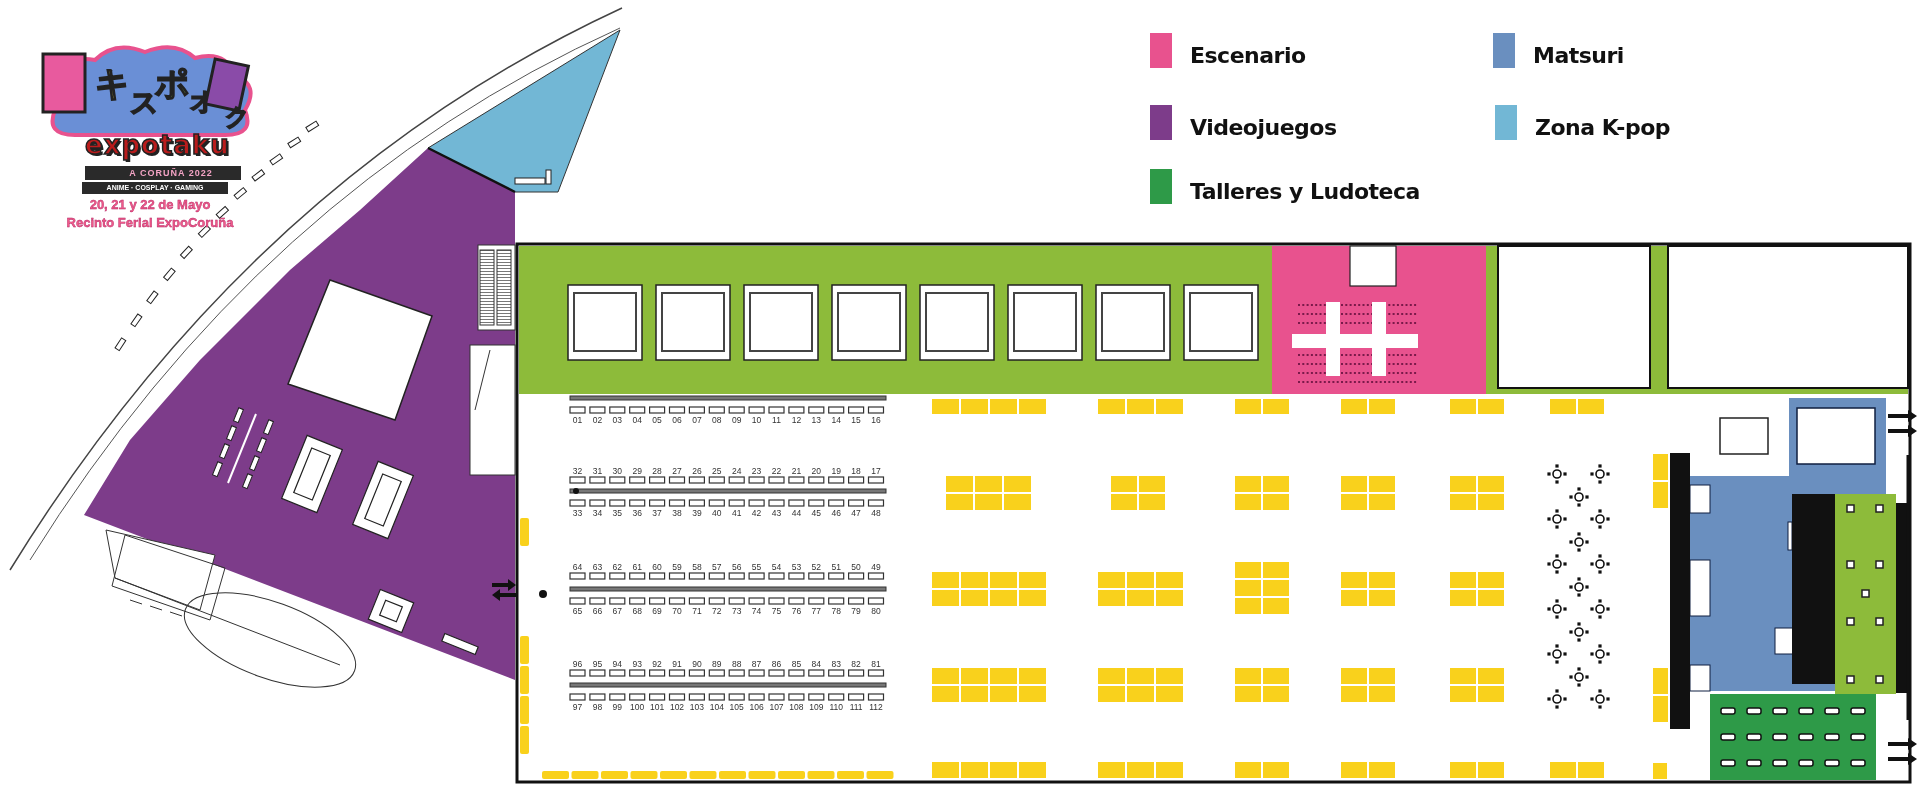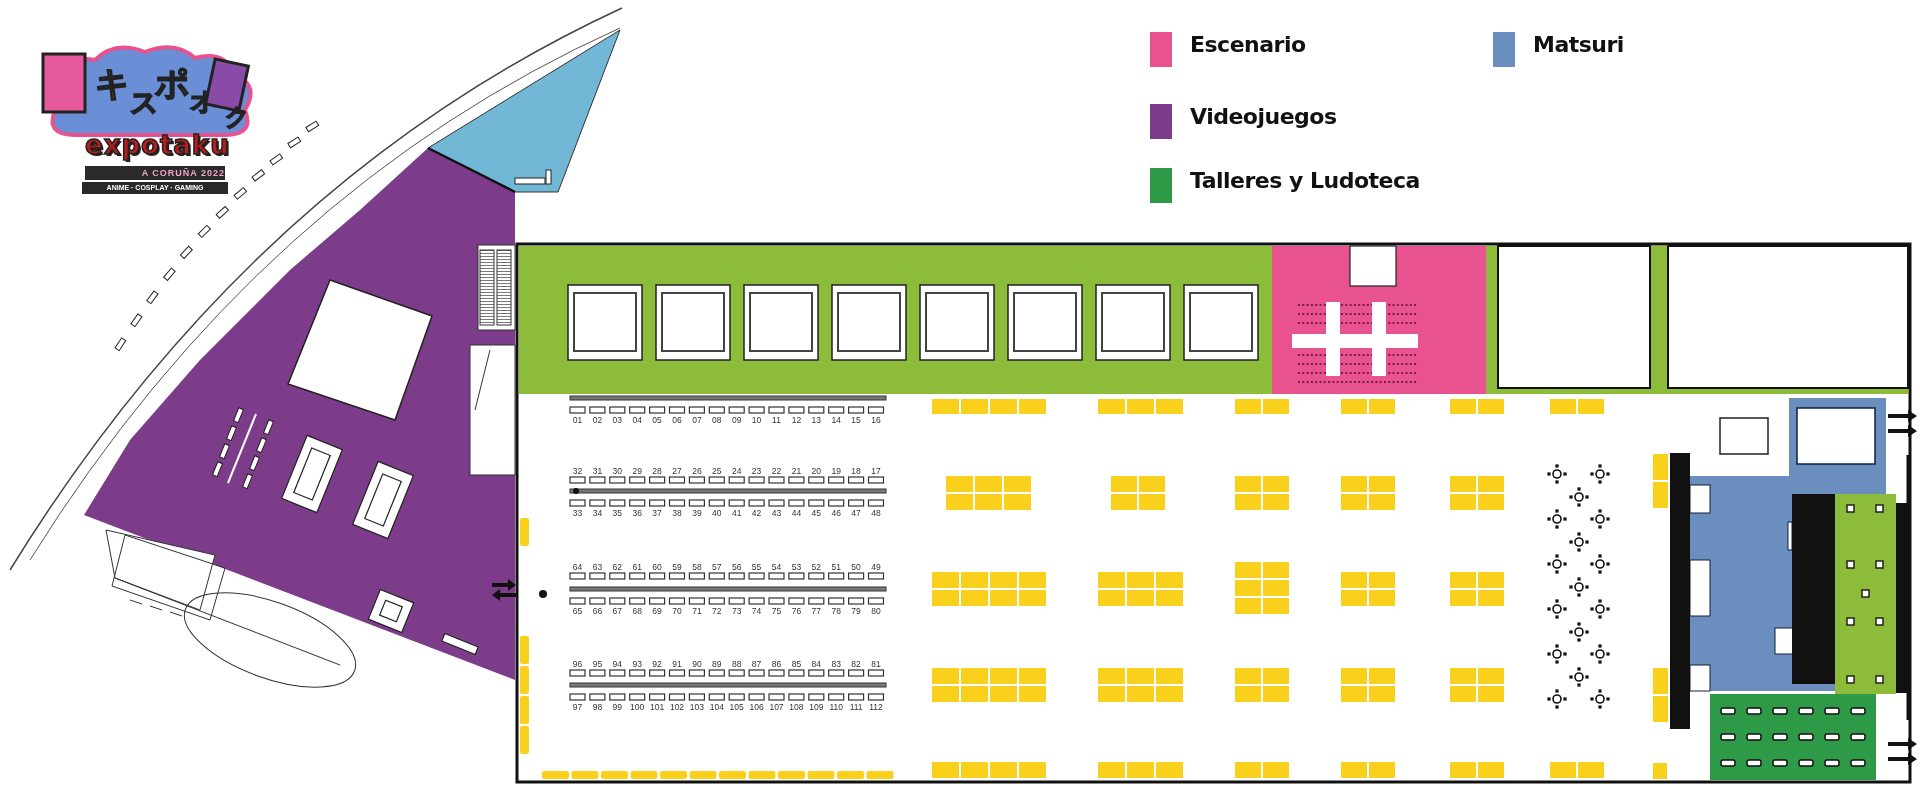"Escenario" .legend-item { align-items: flex-start -> flex-end }
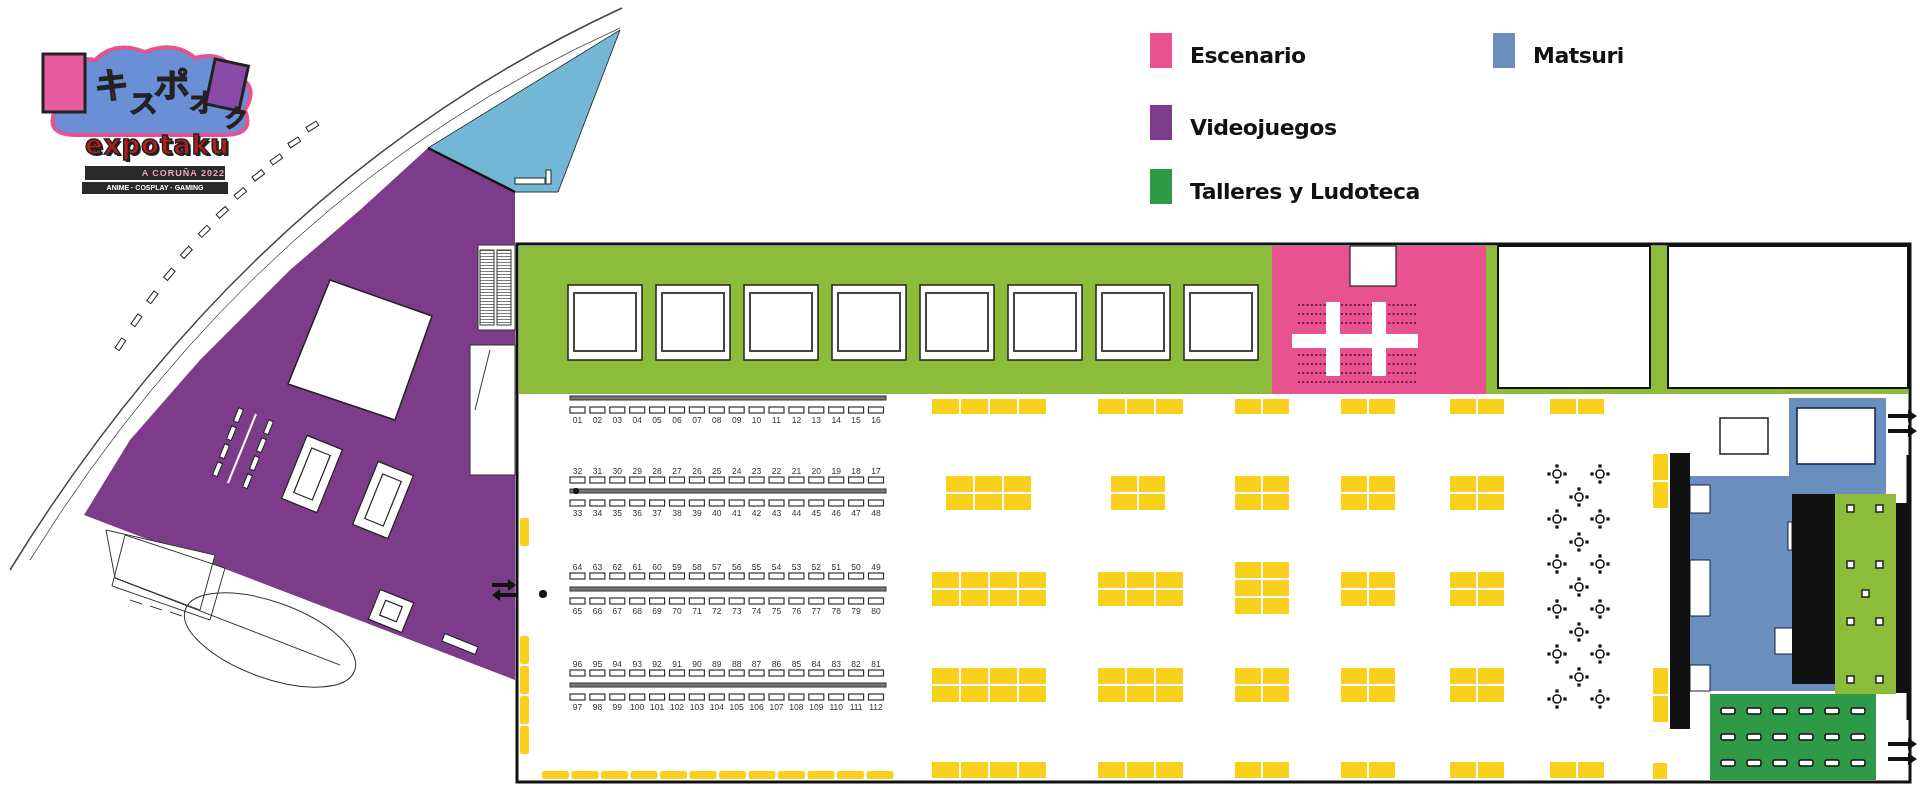"Zona K-pop" div.legend-item { html: none -> <div> <div></div> <span>Zona K-pop</span> </div> }
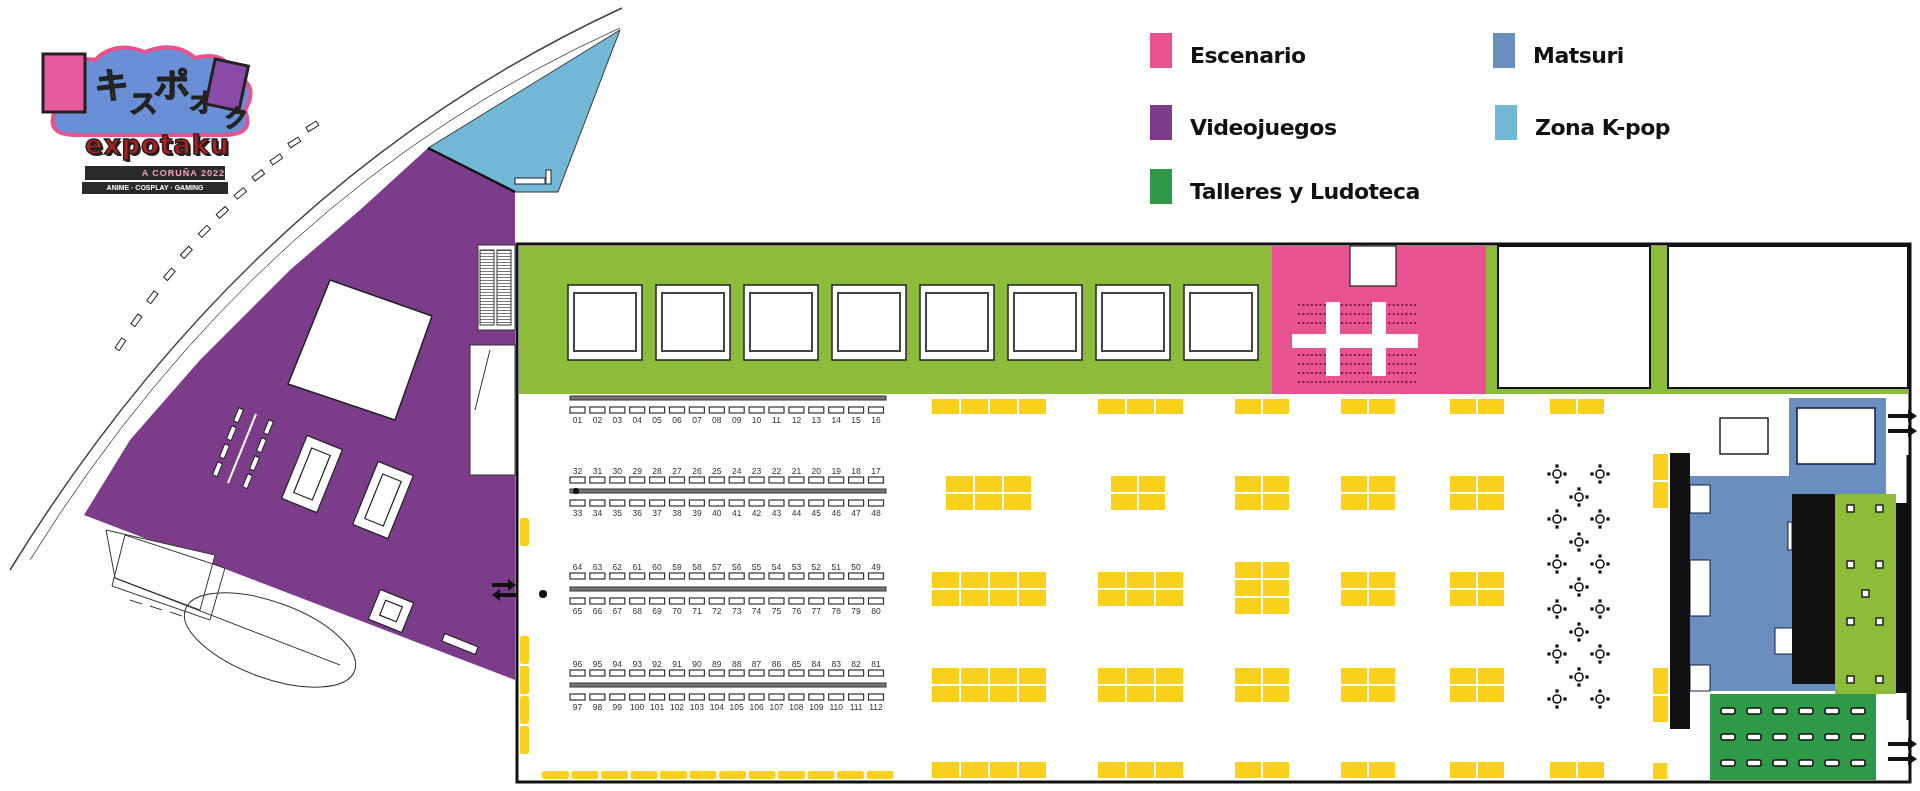"A CORUÑA 2022" .logo-sub { padding-left: none -> 16px; text-align: right -> center }
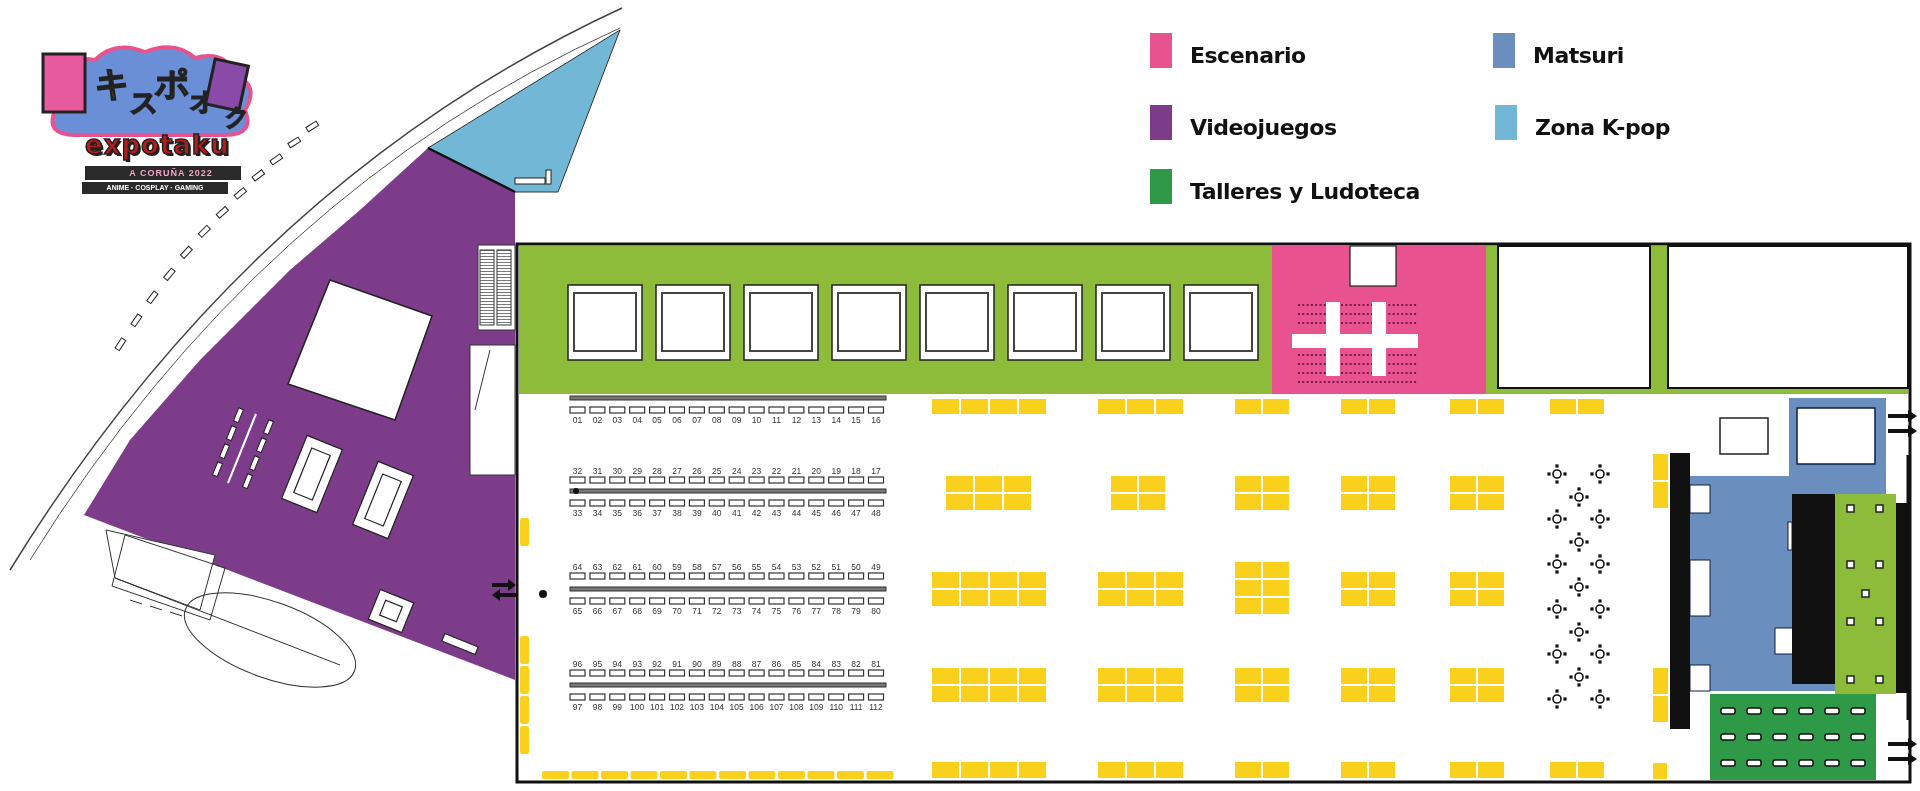"20, 21 y 22 de" div.logo-date { html: none -> <div> <div>20, 21 y 22 de Mayo</div> <div>Recinto Ferial ExpoCoruña</div> </div> }
